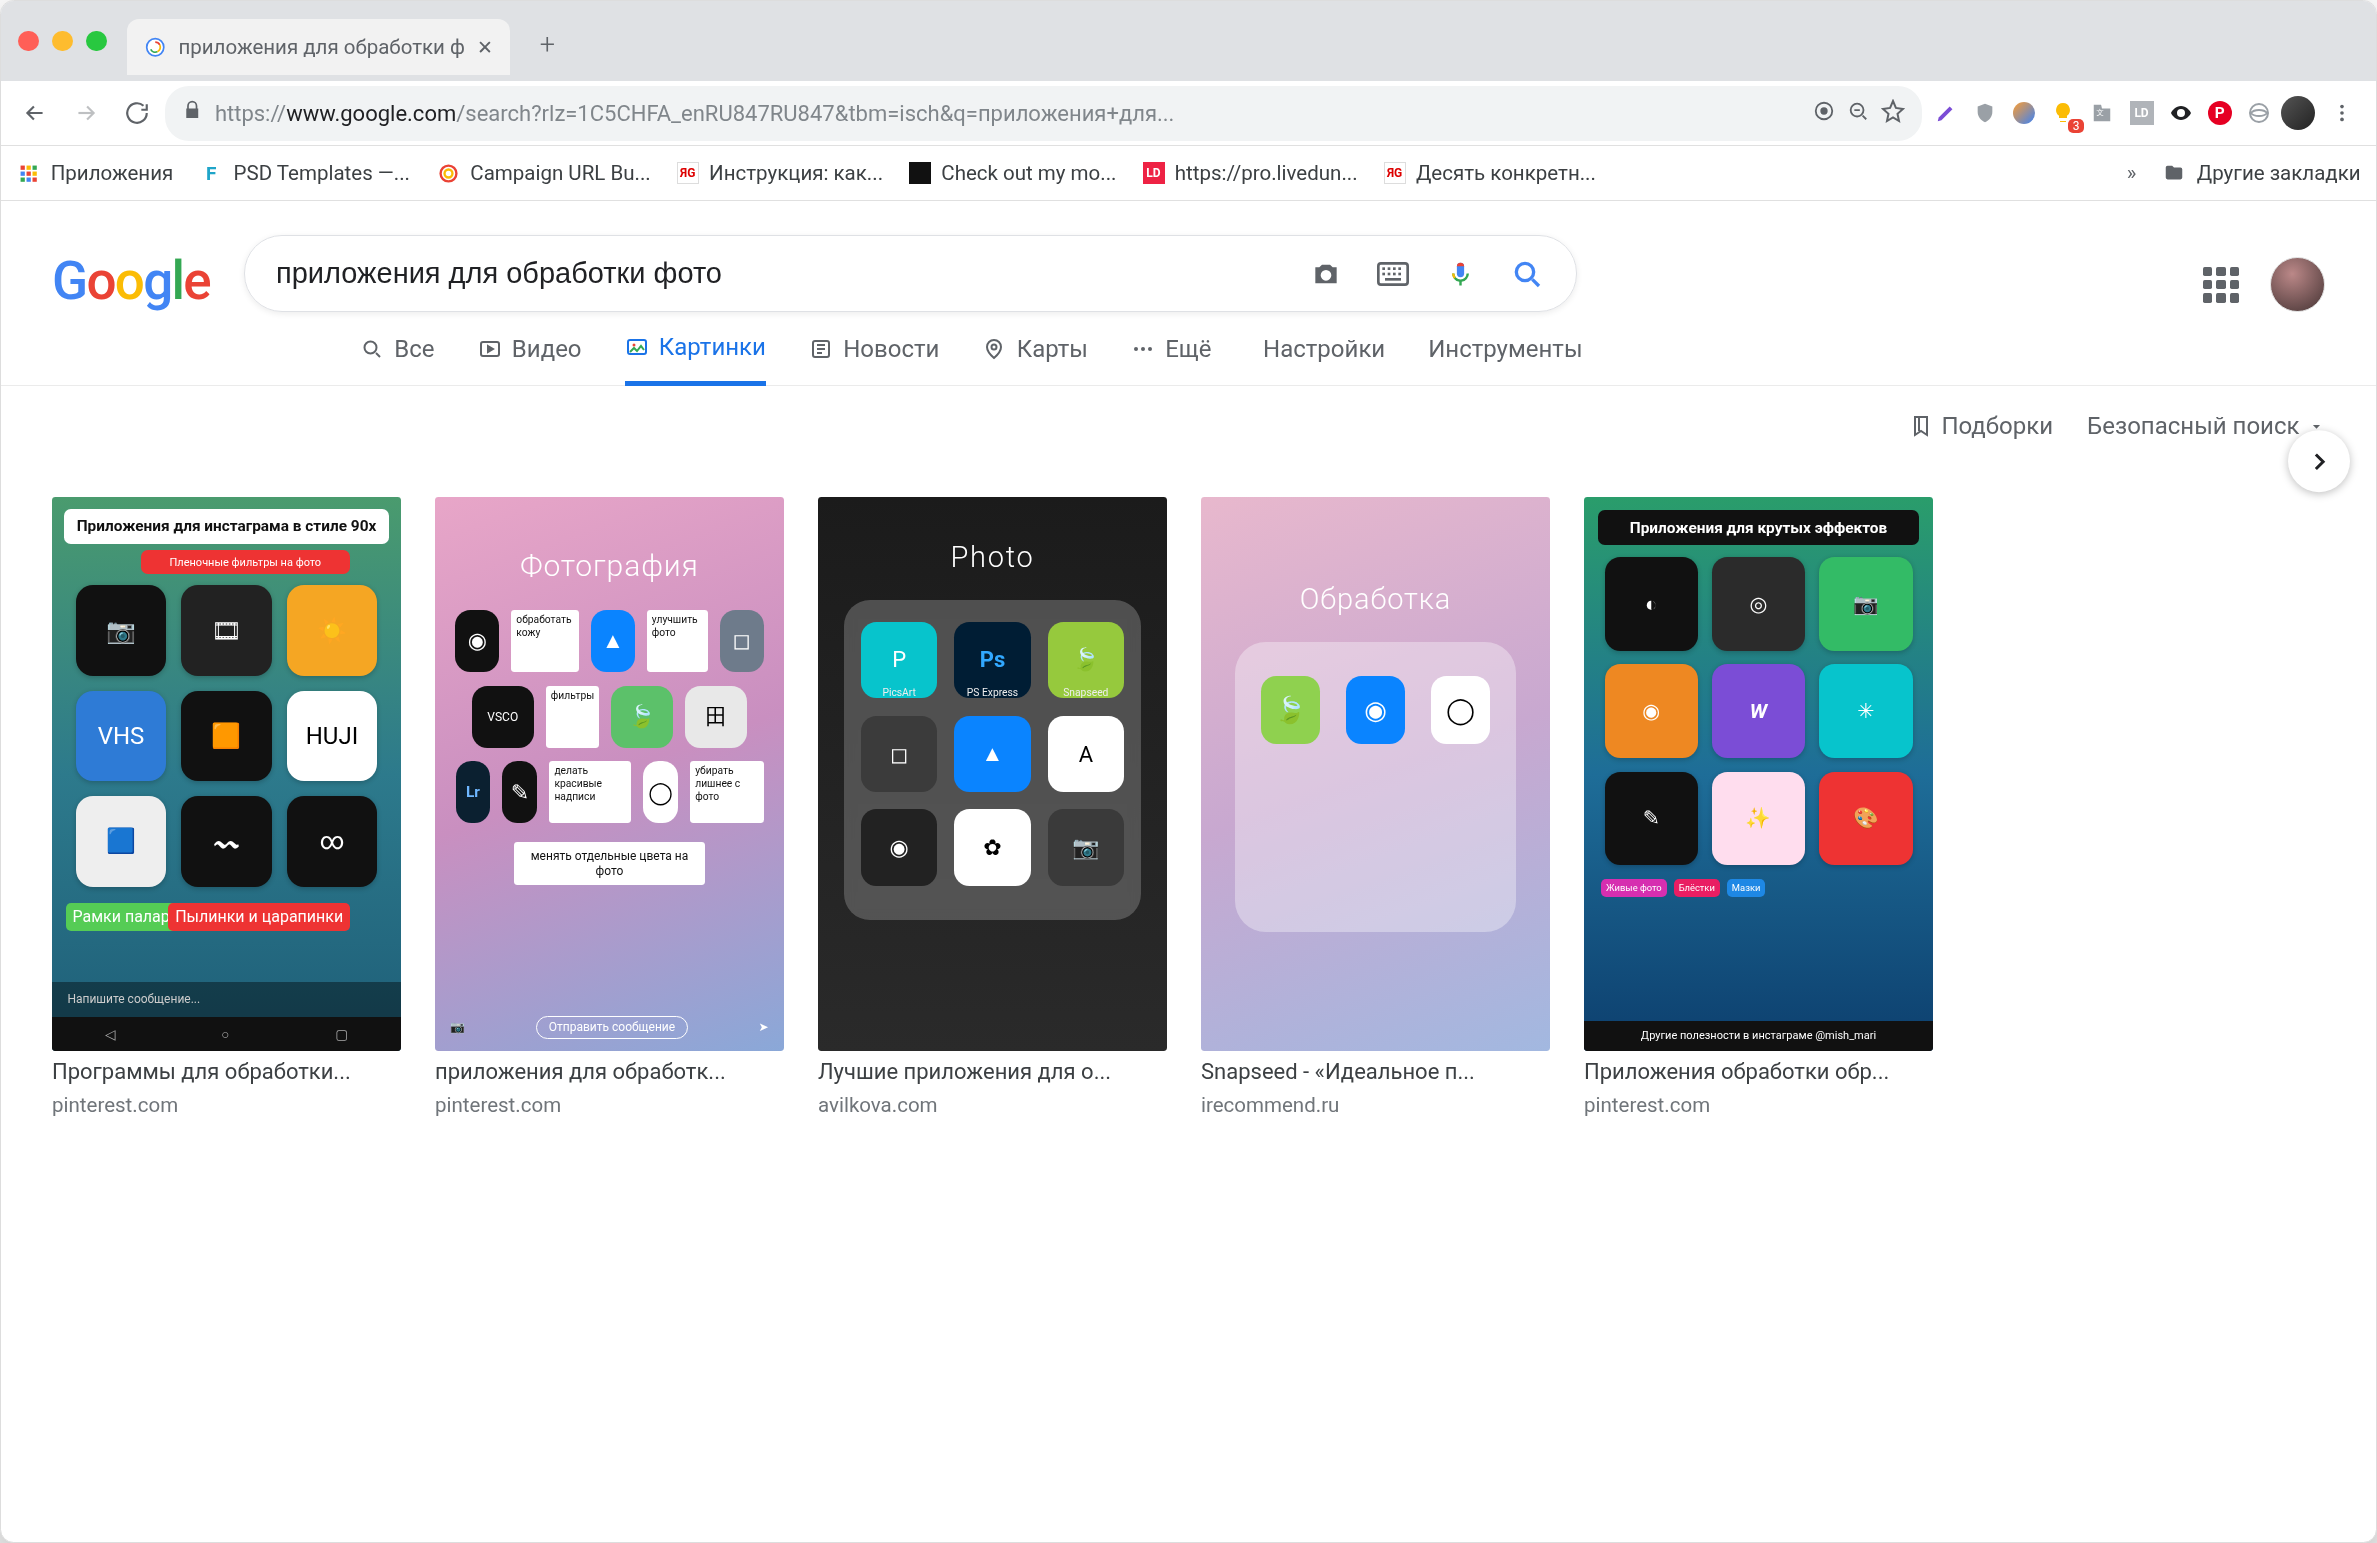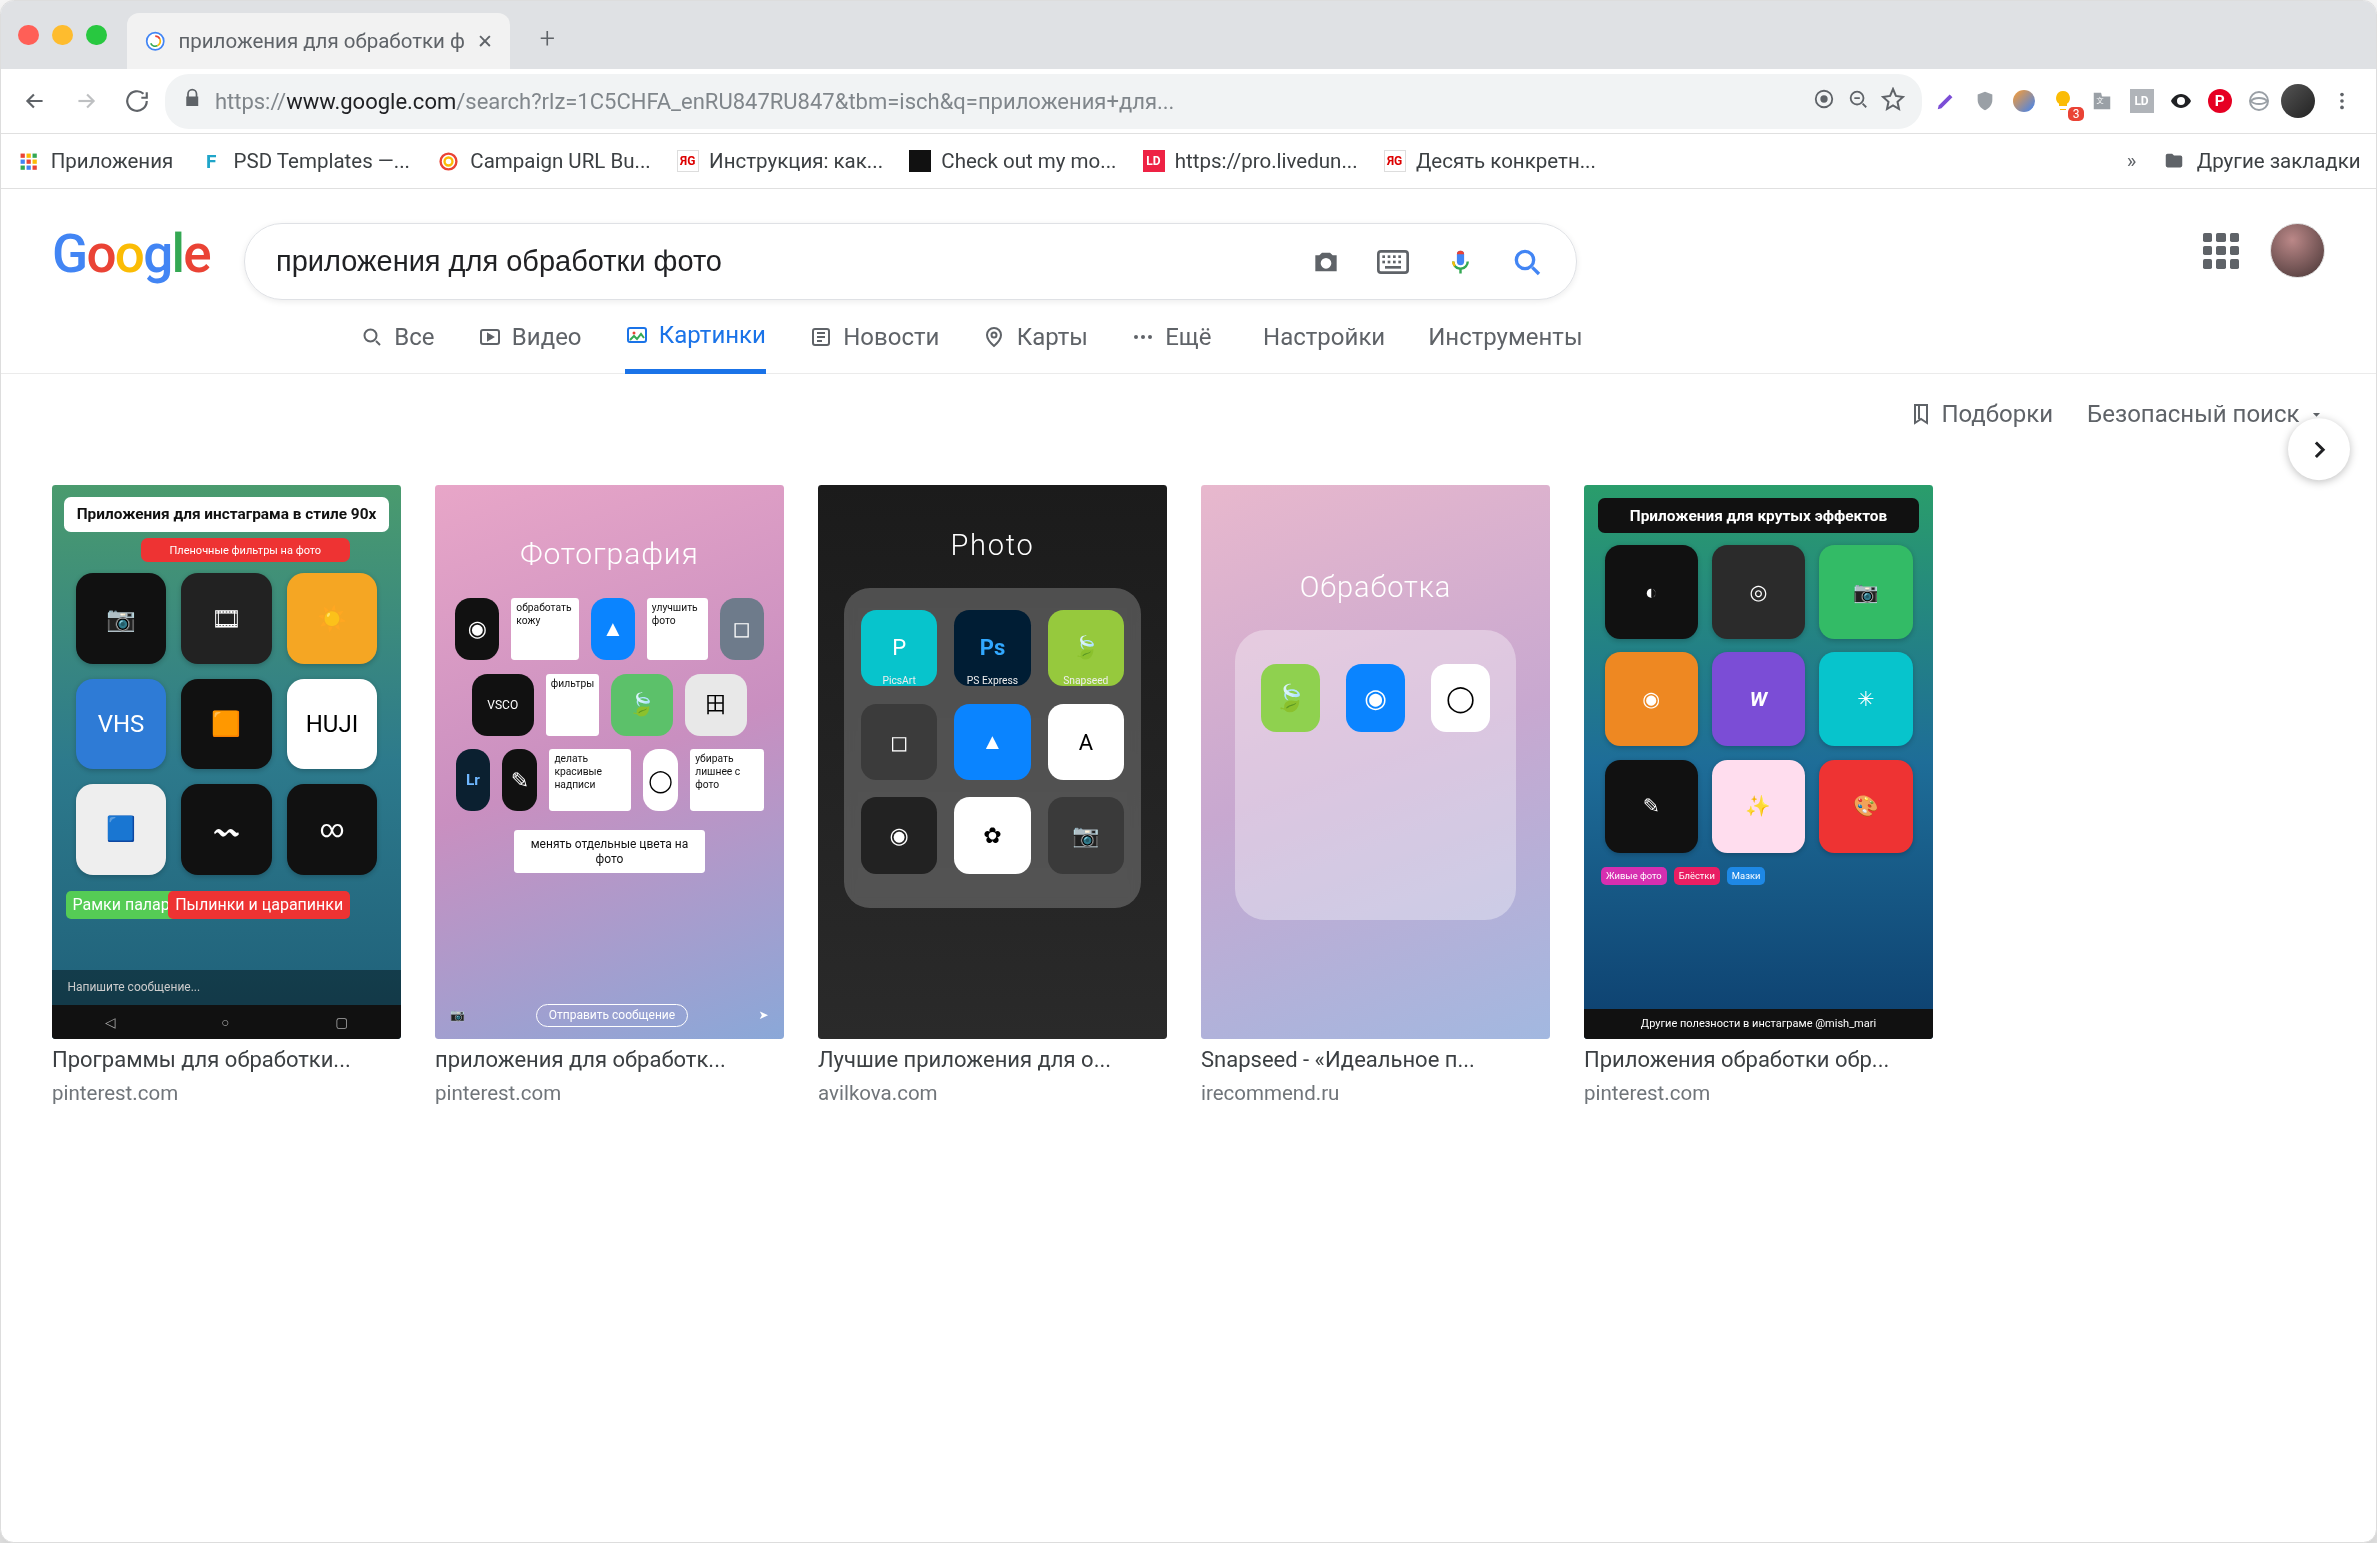"приложения для обработки ф" .titlebar { height: 68px -> 80px }
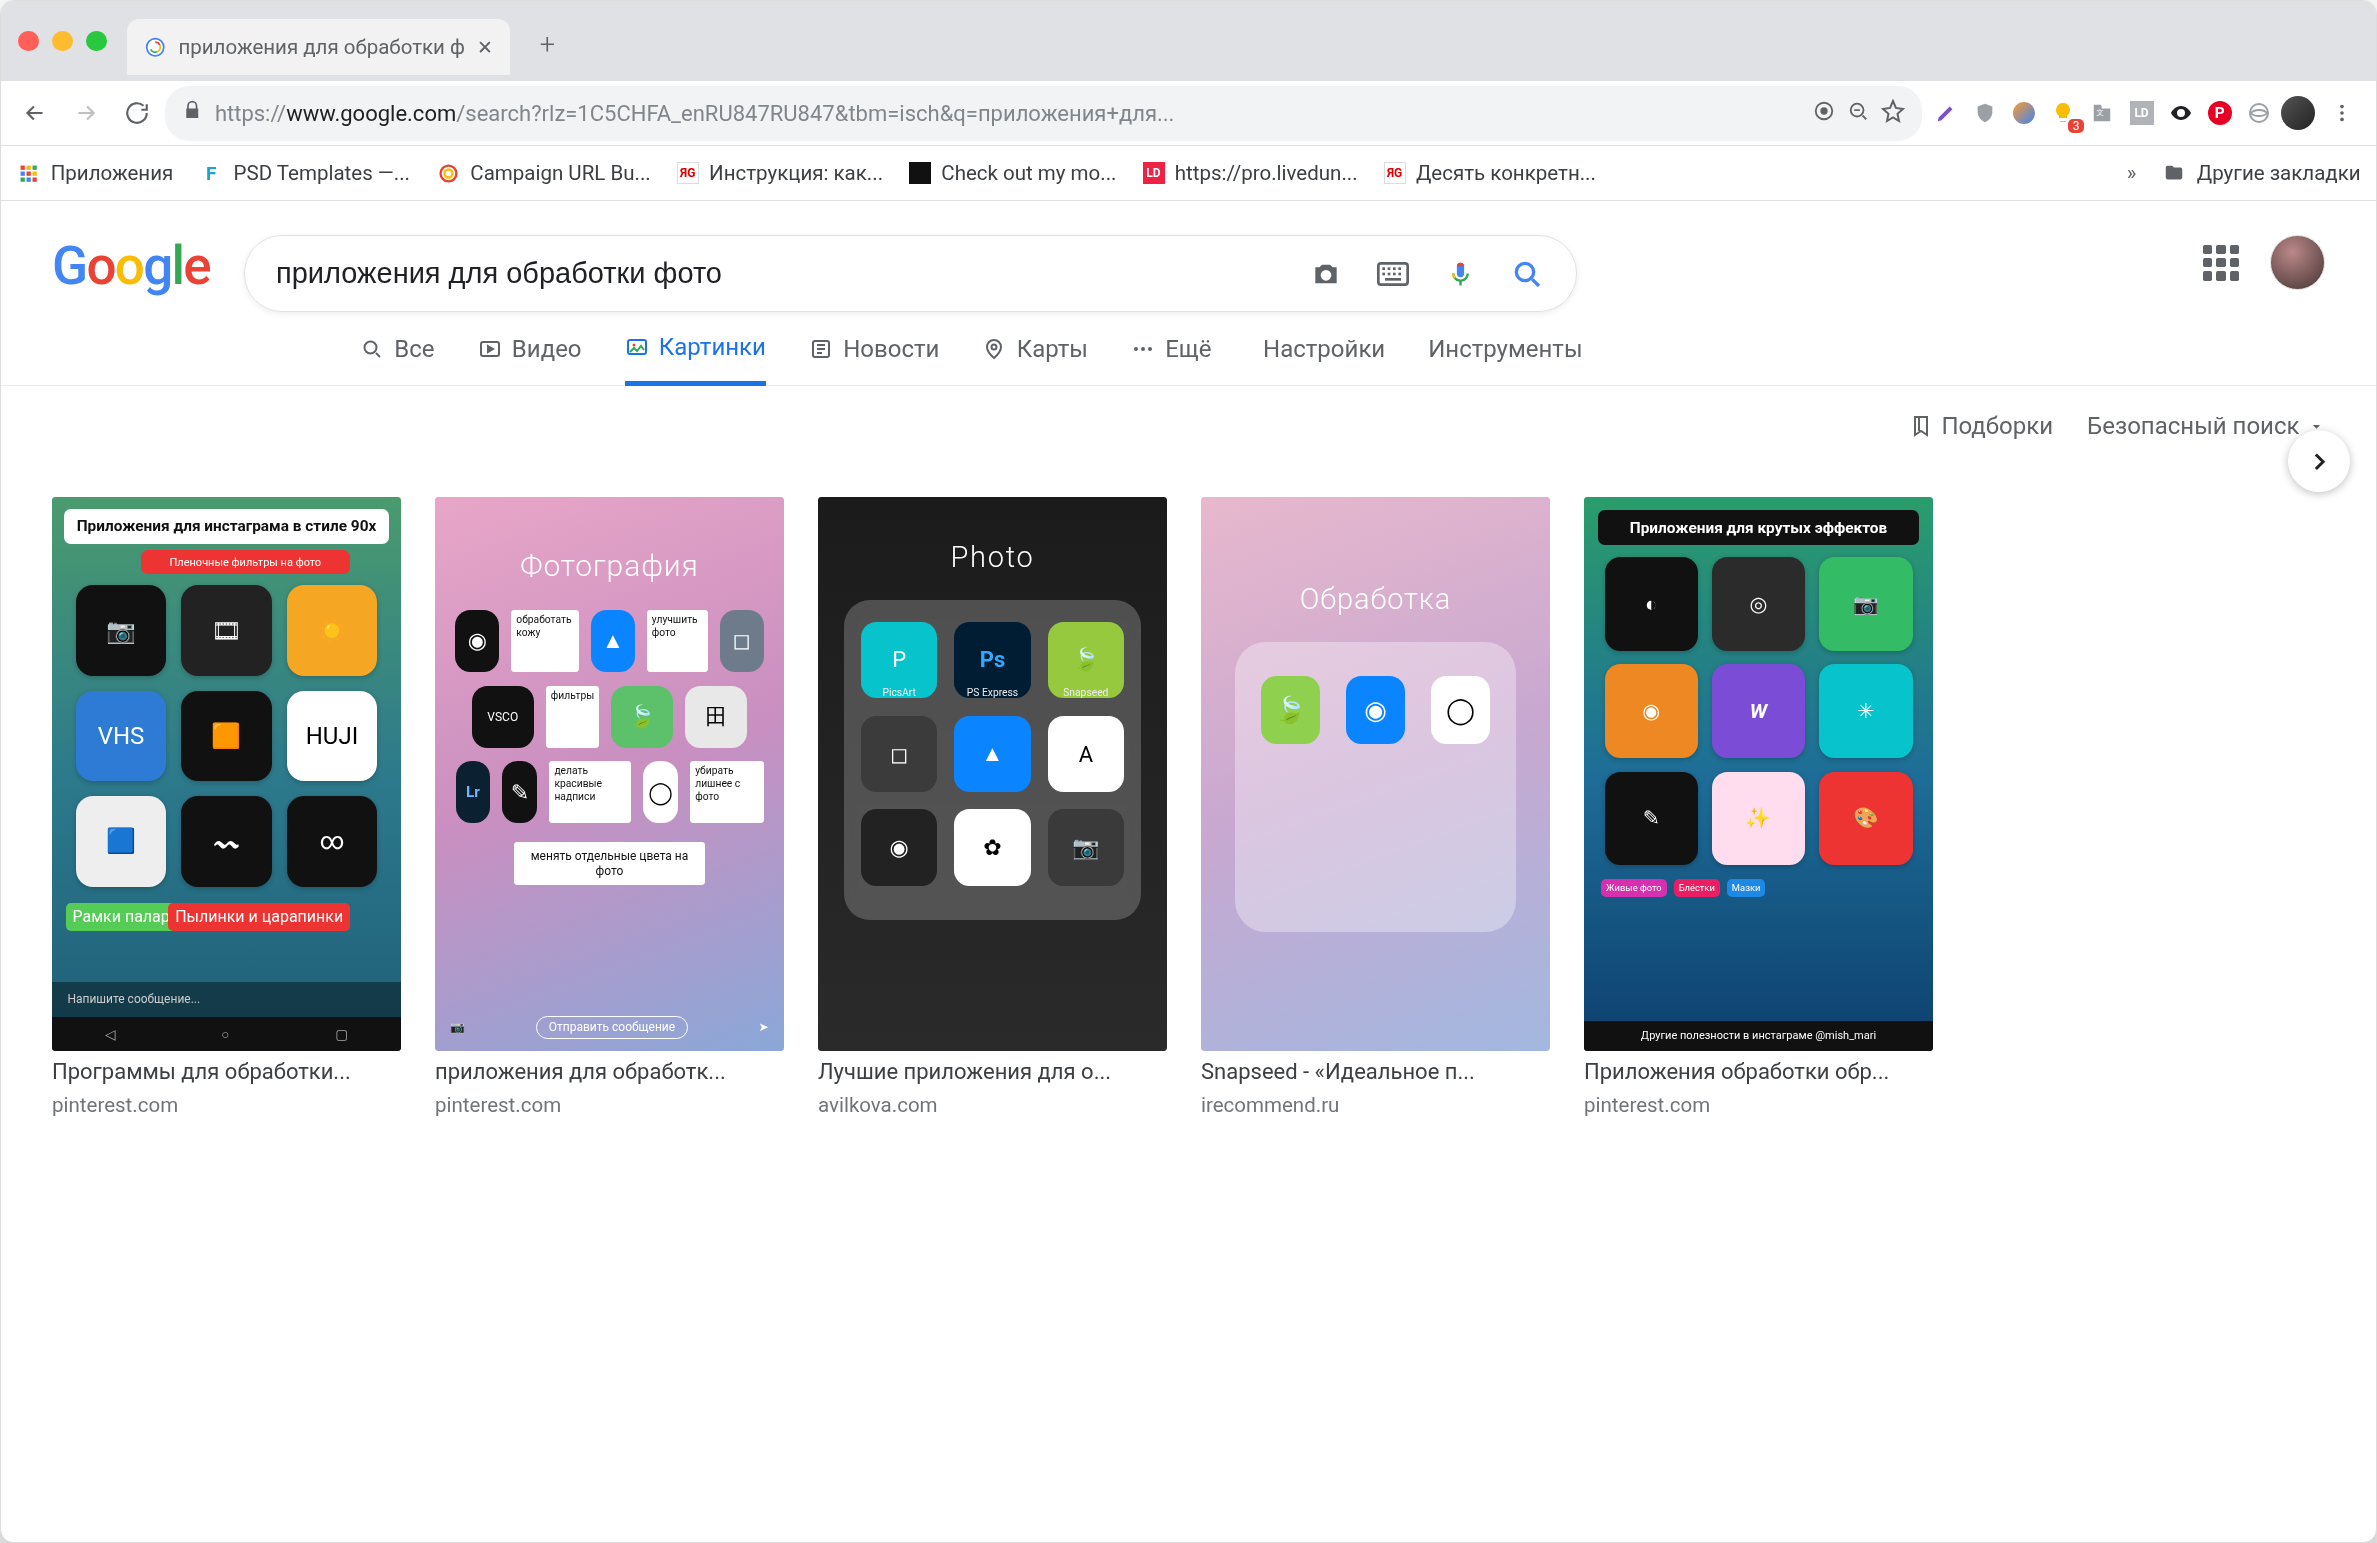"Google" .gheader { align-items: flex-start -> flex-end }
